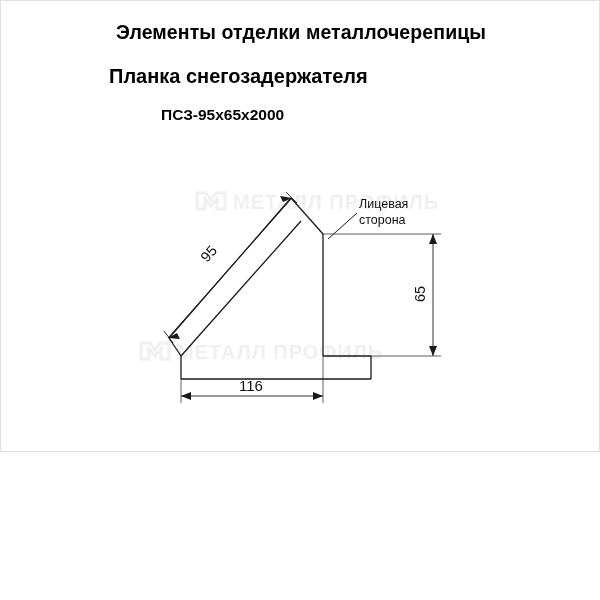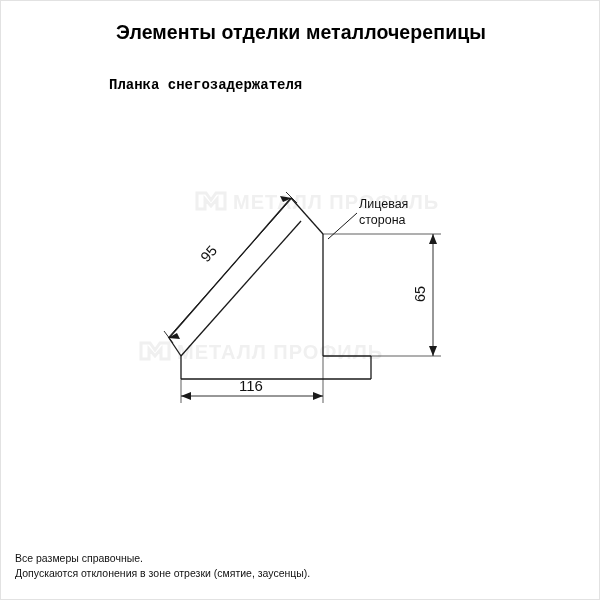"Элементы отделки металлочерепицы" .page { height: 600px -> 452px }
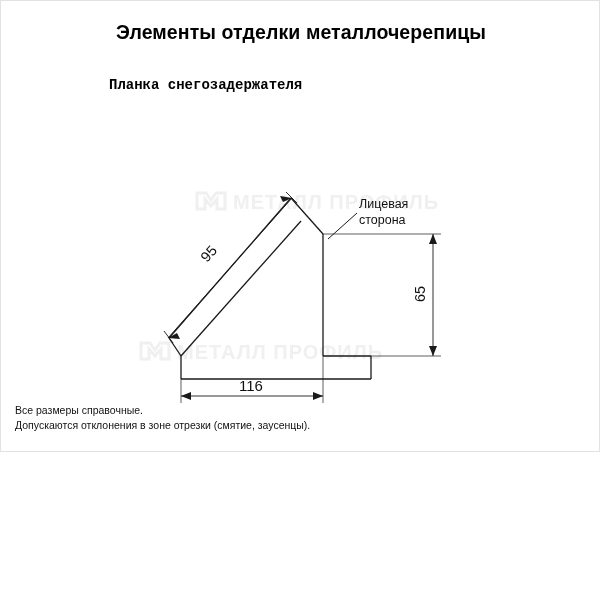"Планка снегозадержателя" .subtitle { font-family: Liberation Mono, monospace -> none; font-size: 14px -> 20px; top: 76px -> 64px }
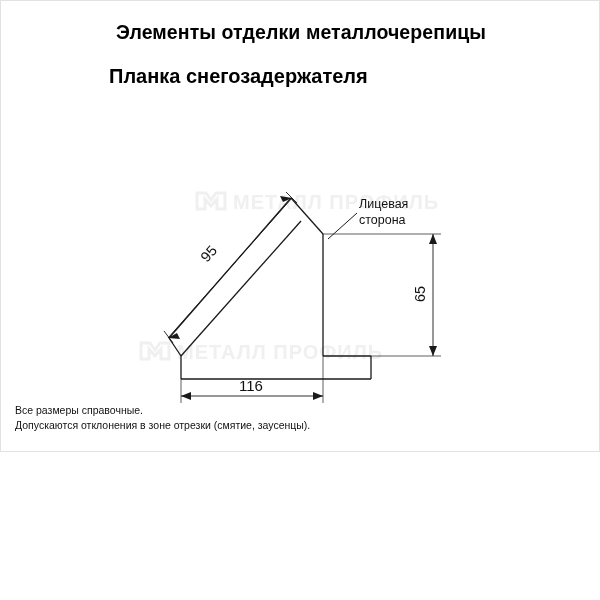"ПСЗ-95х65х2000" div.code { html: none -> <div>ПСЗ-95х65х2000</div> }
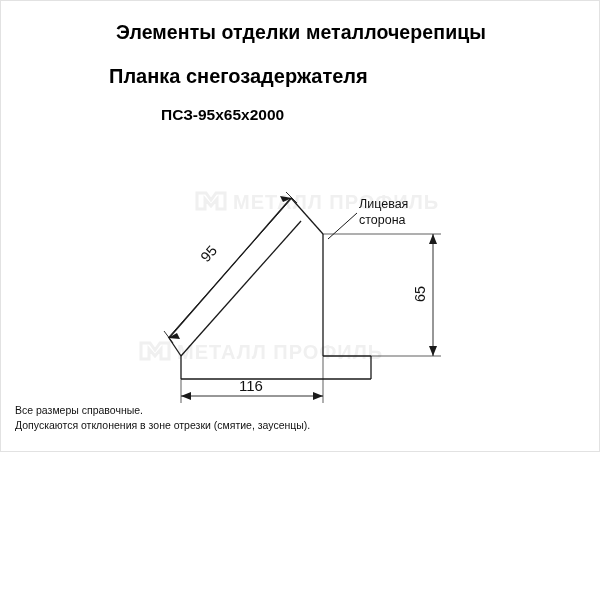"Все размеры справочные." div.footnotes { html: <div> <div>Все размеры справочные.</div> <div>Допускаются отклонения в зоне отрезки (смятие, заусенцы).</div> </div> -> none }
